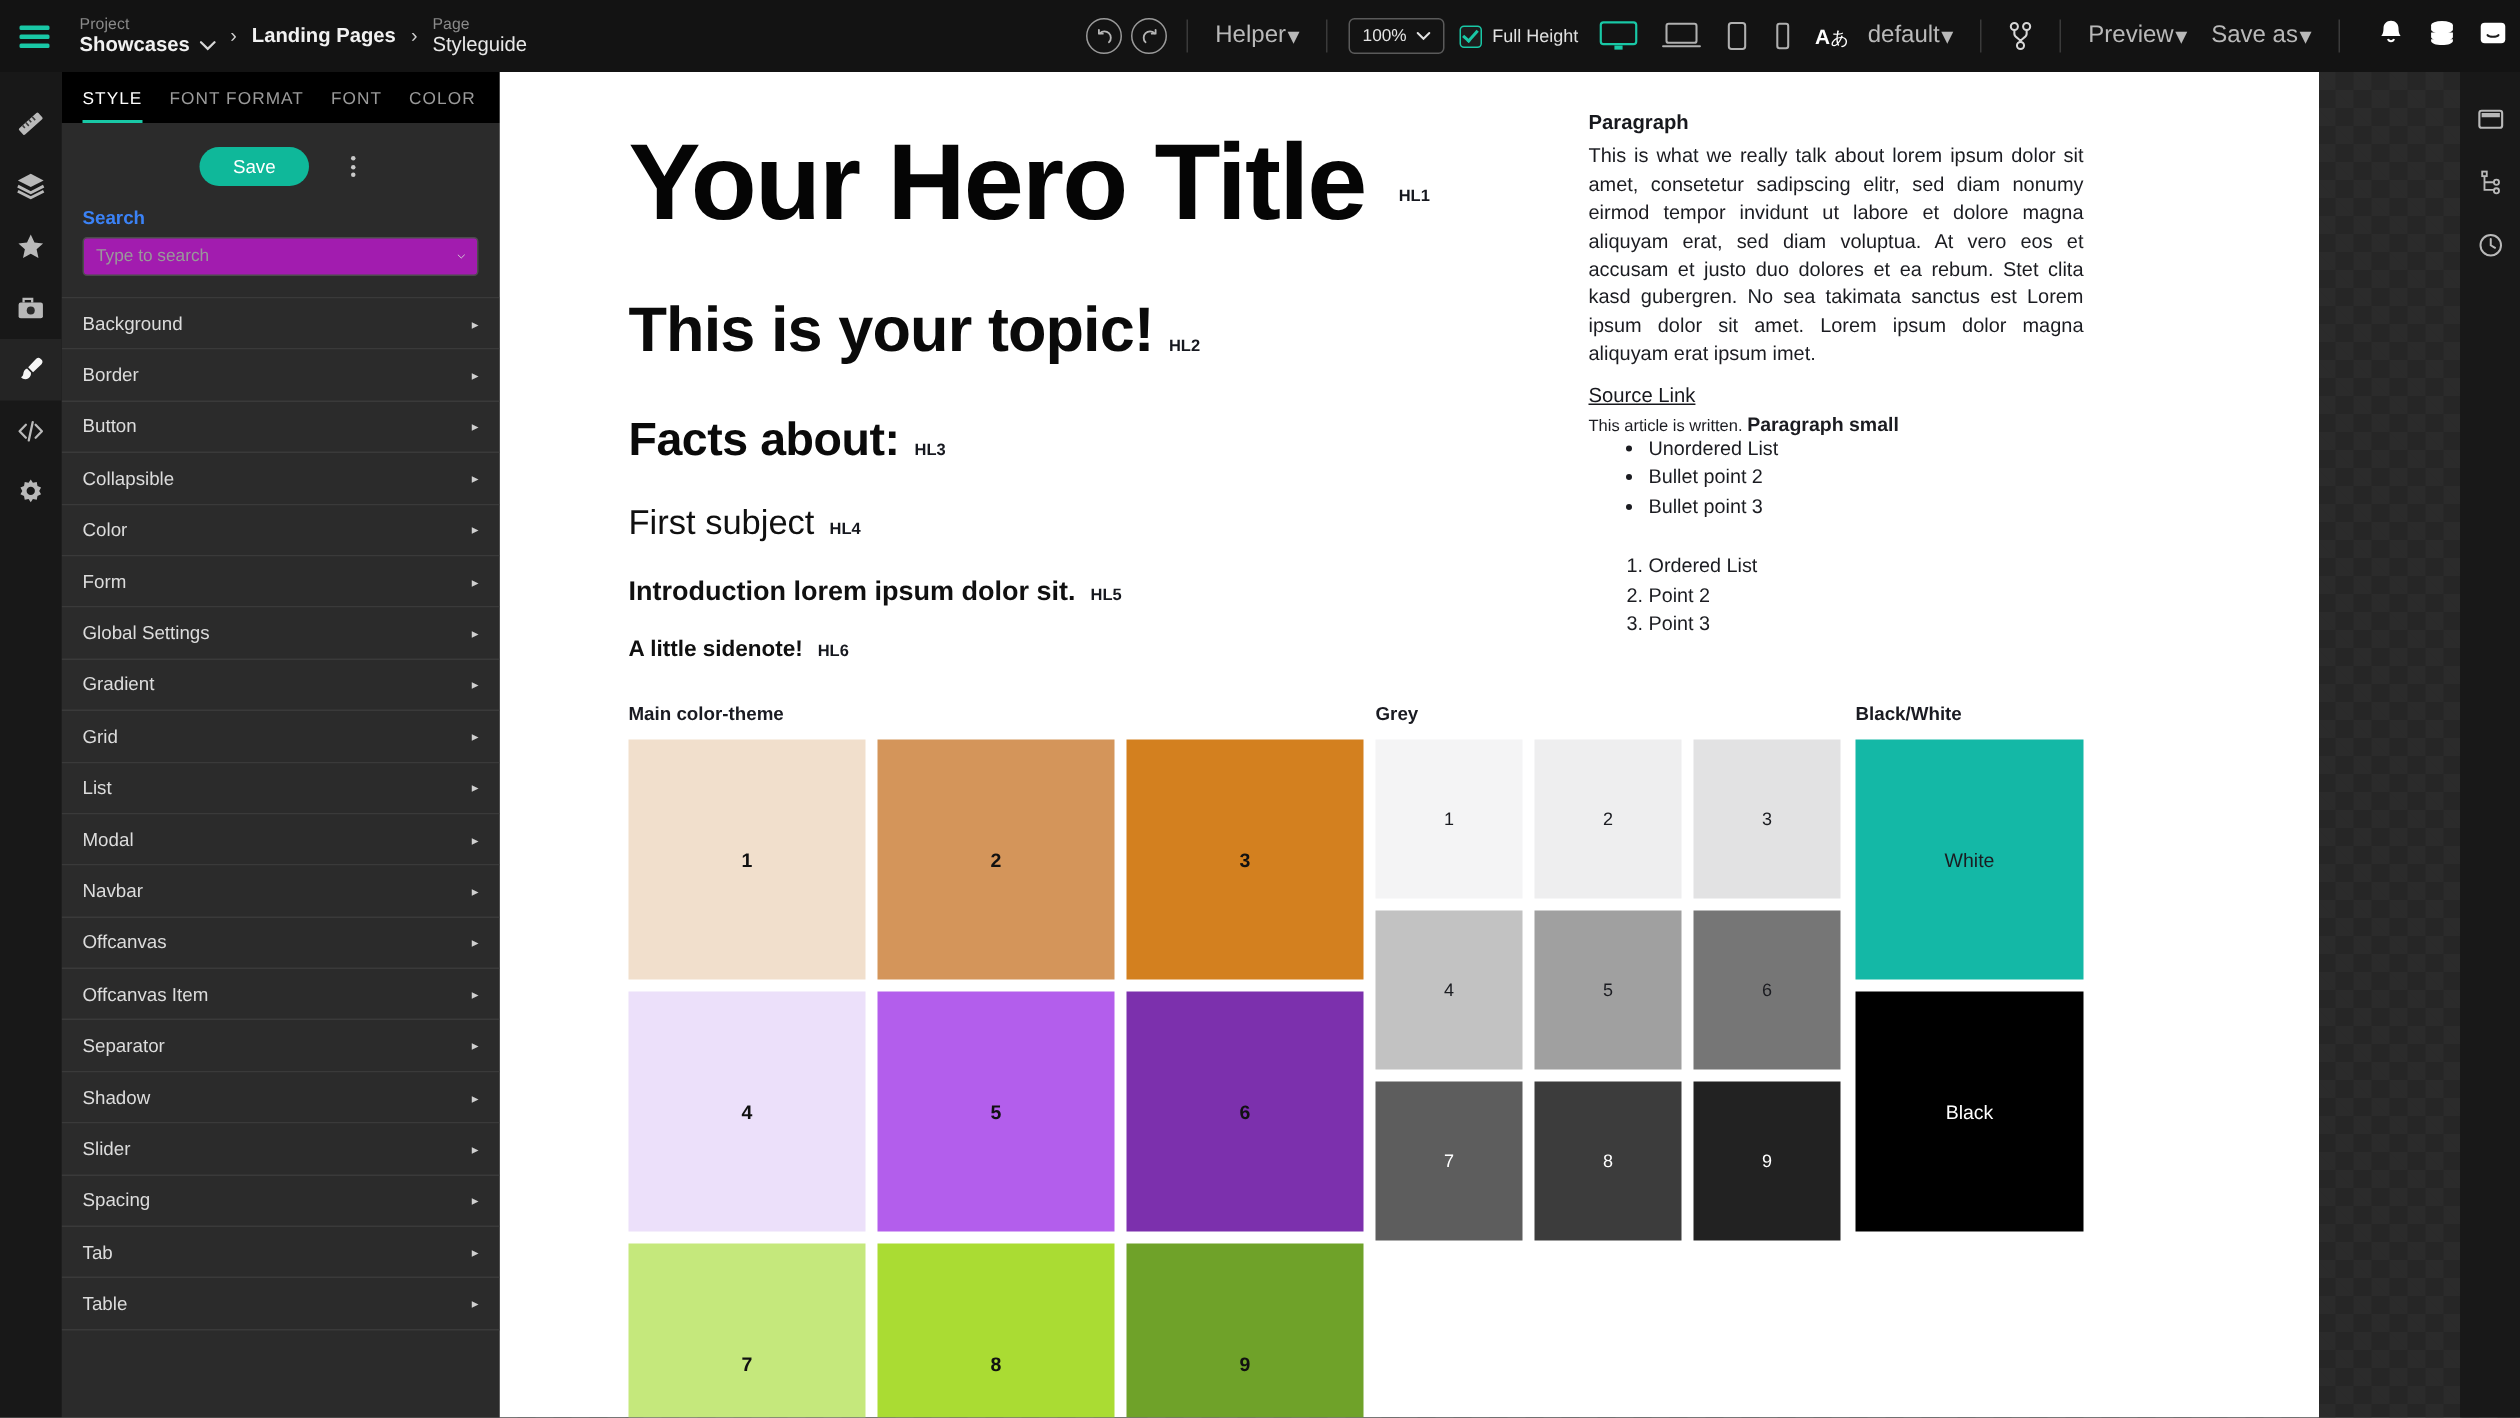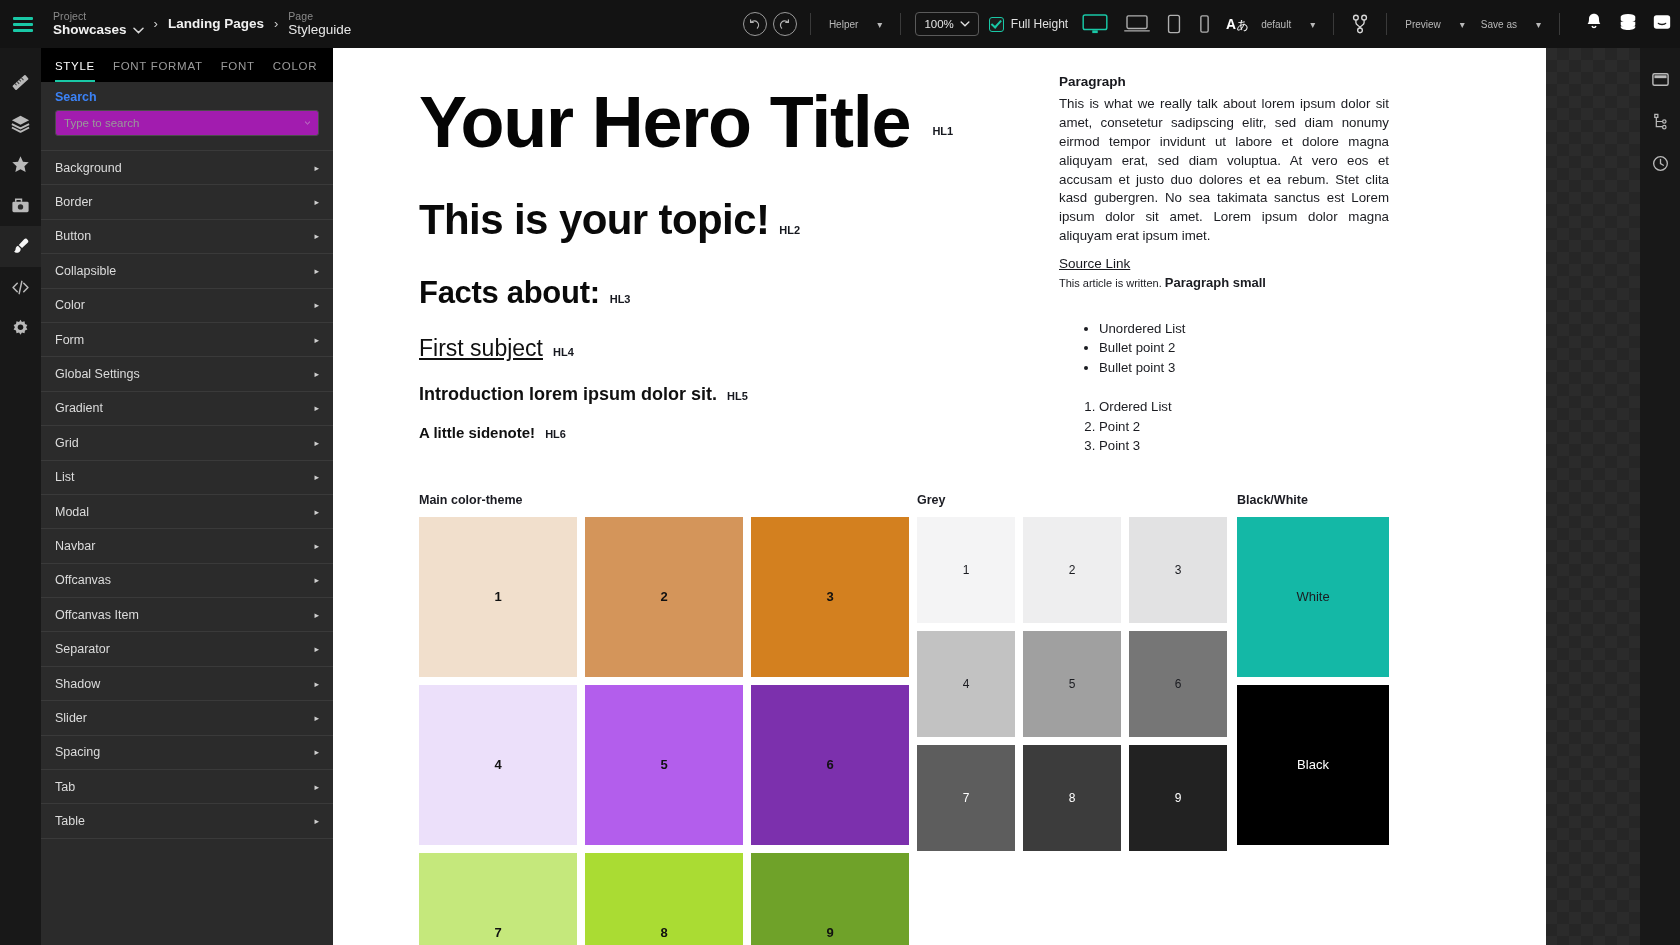"Helper" .tb-text { font-size: 10px -> 16px; gap: 19px -> 1px }
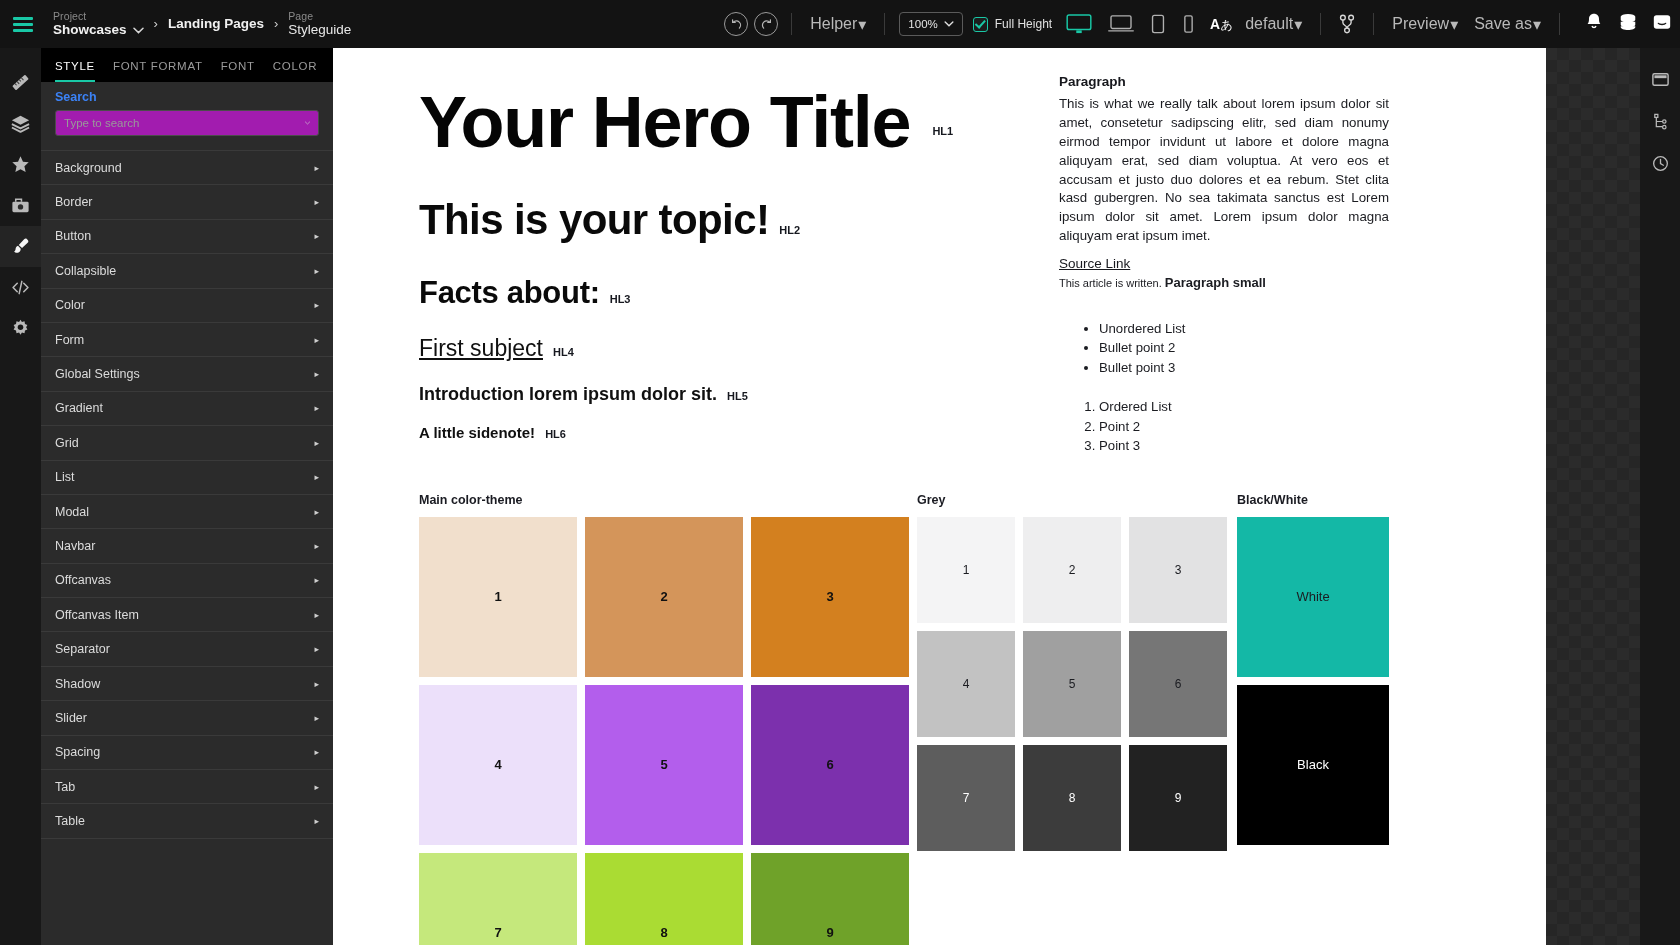"Save" div.save-row { html: none -> <div> <button>Save</button> <div> <i></i> <i></i> <i></i> </div> </div> }
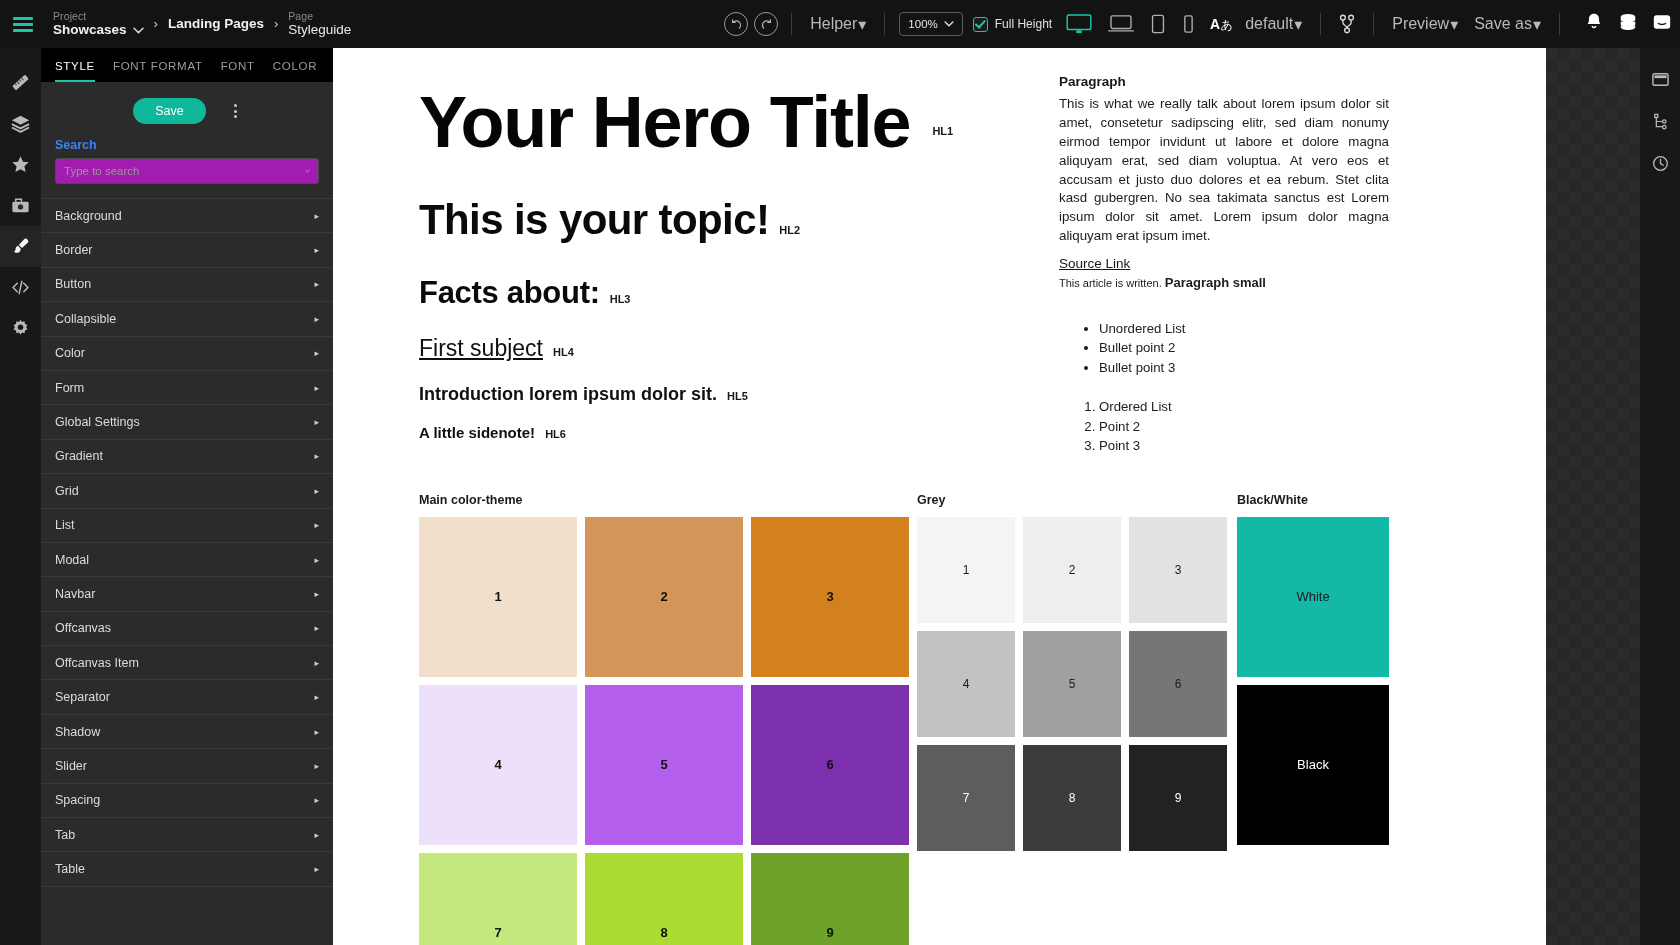"This article is written. Paragraph" .p-small-row { margin-bottom: 30px -> 0 }
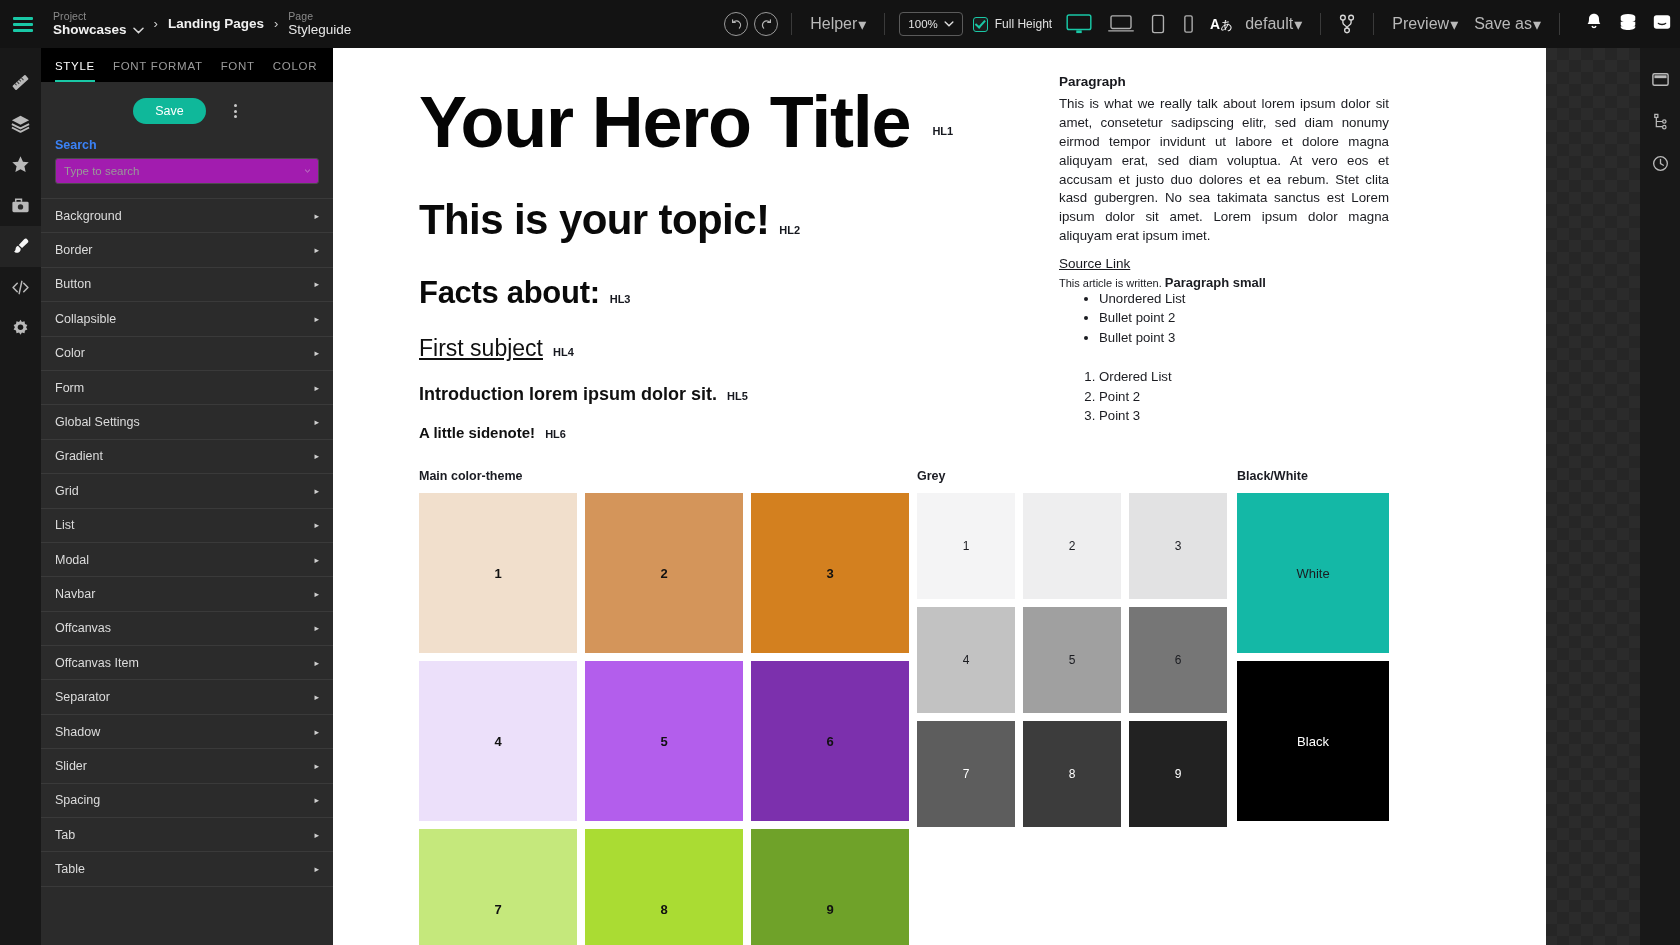"First subject" .hl4 { text-decoration: underline -> none }
